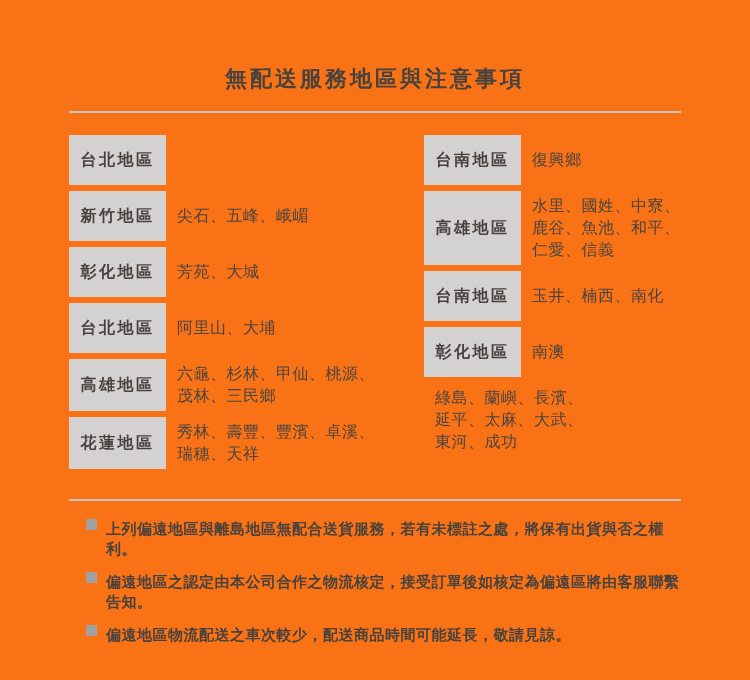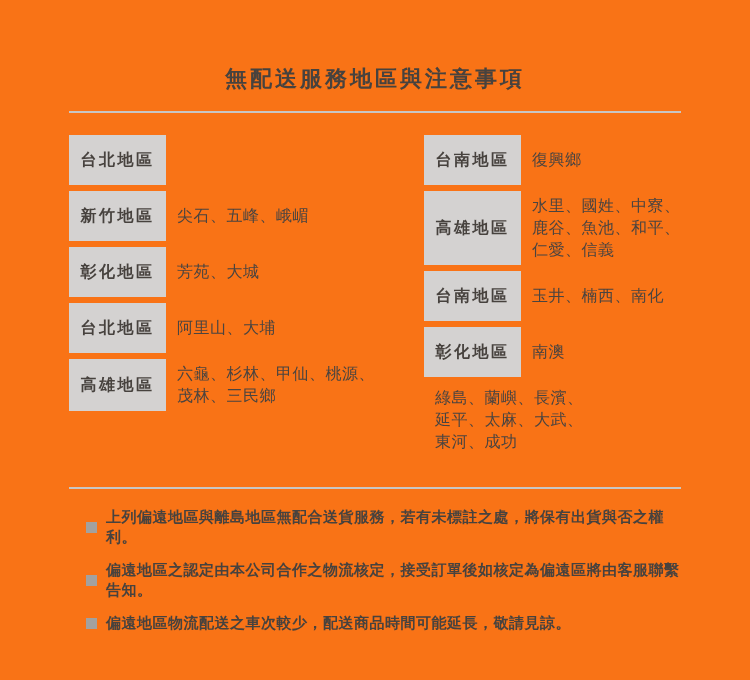"花蓮地區" div.region-row { html: none -> <div> <div>花蓮地區</div> <div>秀林、壽豐、豐濱、卓溪、 瑞穗、天祥</div> </div> }
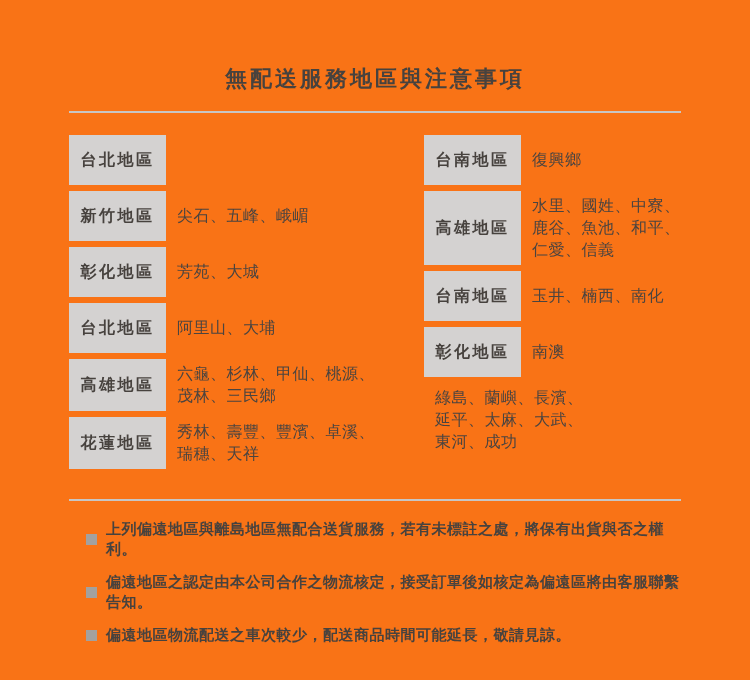"上列偏遠地區與離島地區無配合送貨服務，若有未標註之處，將保有出貨與否之權利。" .note { align-items: center -> none }
